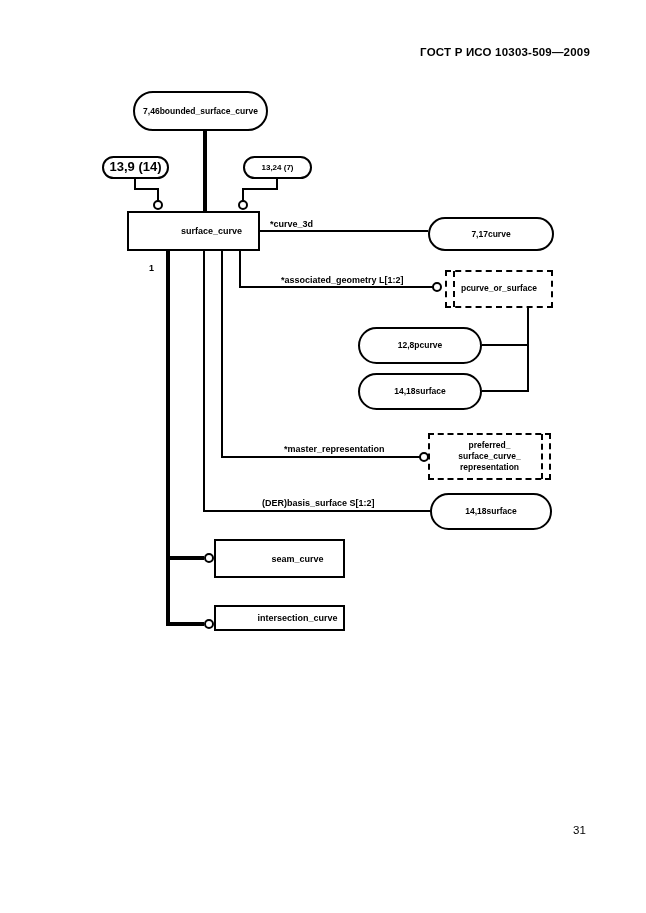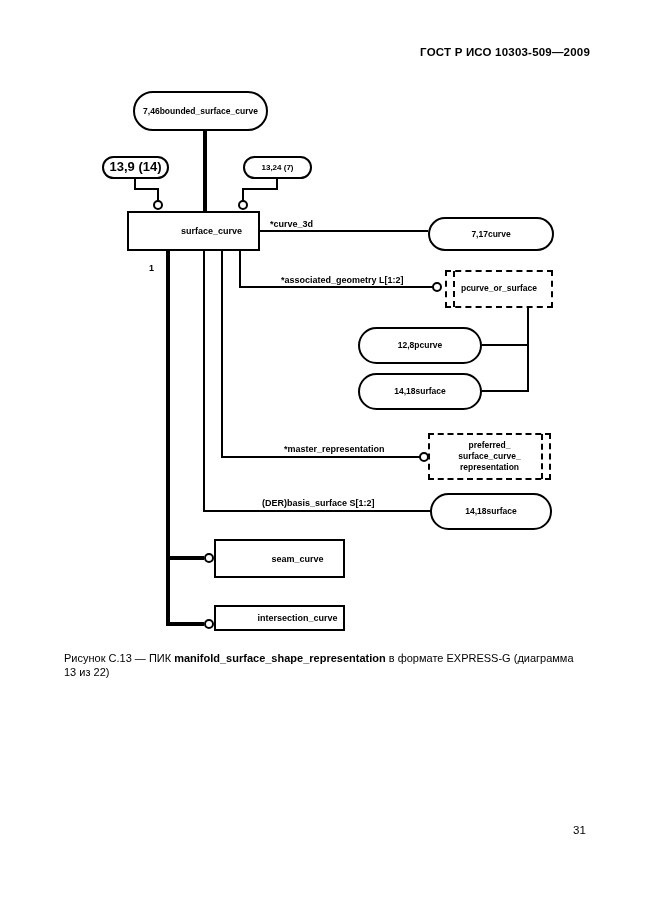"Рисунок С.13 — ПИК" div.caption { html: <div><span>Рисунок С.13 — ПИК </span><b>manifold_surface_shape_representation</b><span> в формате EXPRESS-G (диаграмма 13 из 22)</span></div> -> none }
